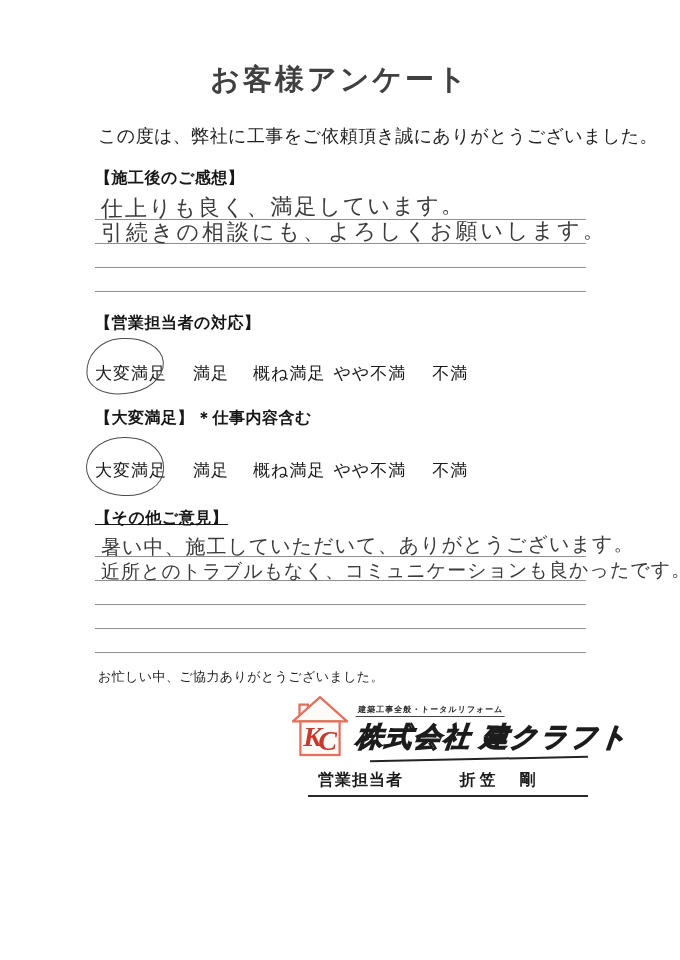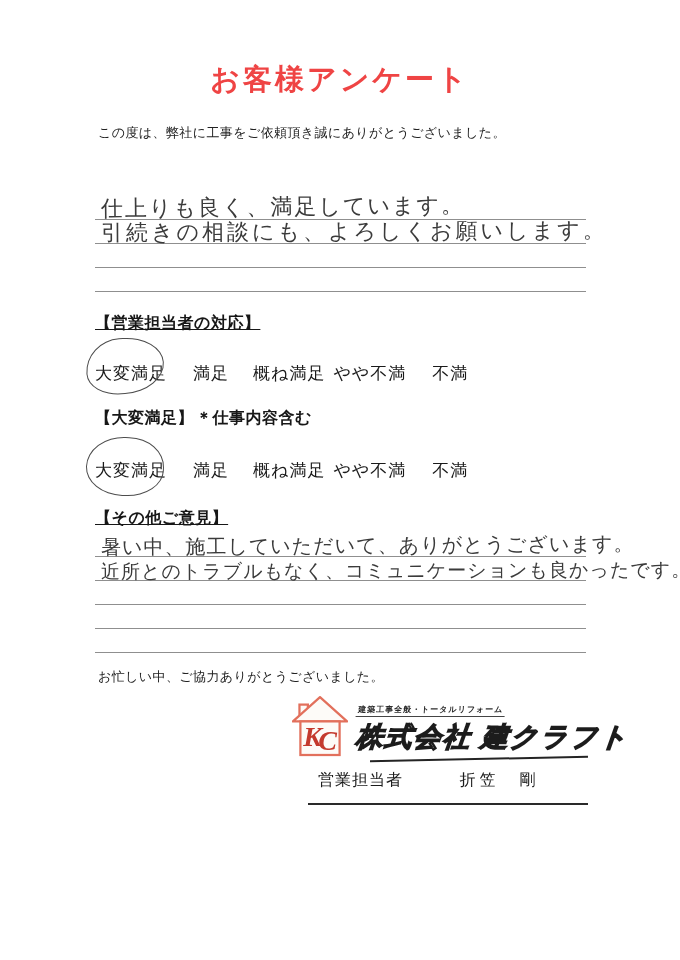"お客様アンケート" .doc-title { color: #ef4444 -> #404040 }
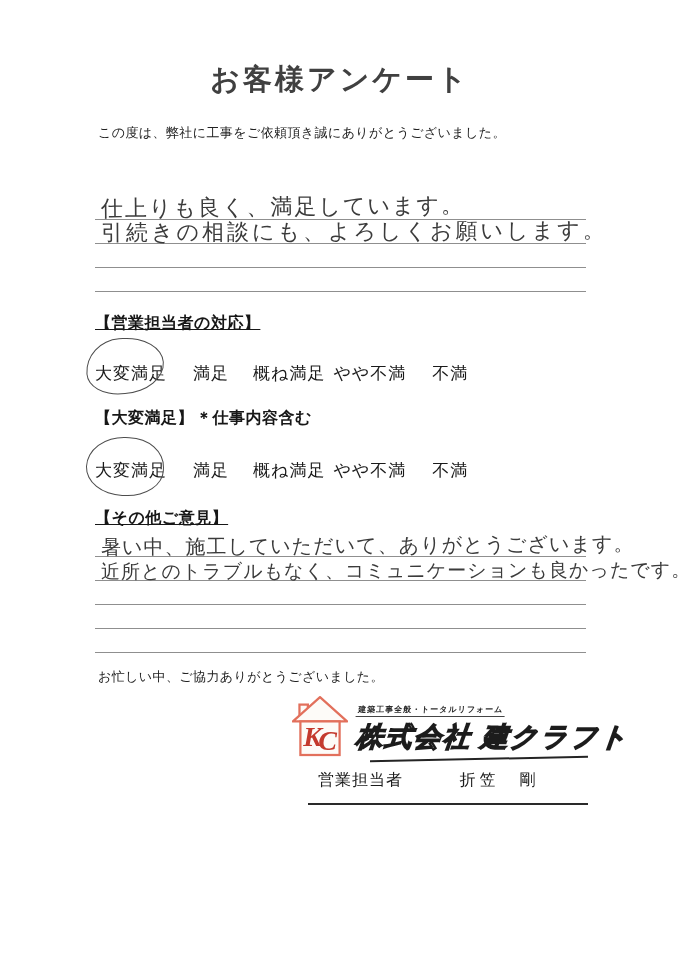"この度は、弊社に工事をご依頼頂き誠にありがとうございました。" .intro-text { font-size: 13px -> 18px }
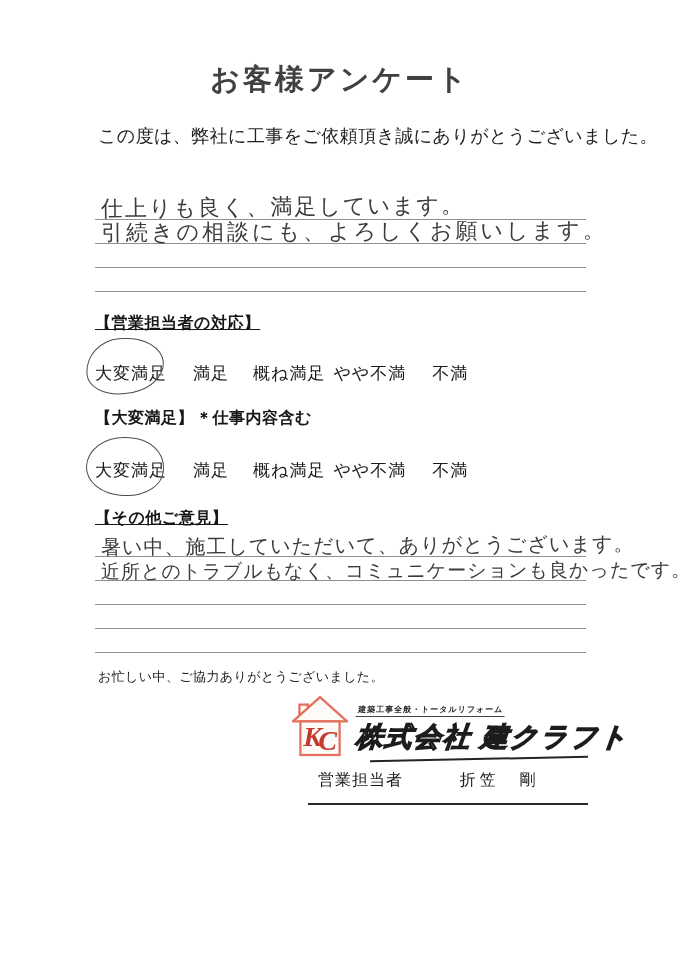"【施工後のご感想】" div.sec-heading { html: none -> <div>【施工後のご感想】</div> }
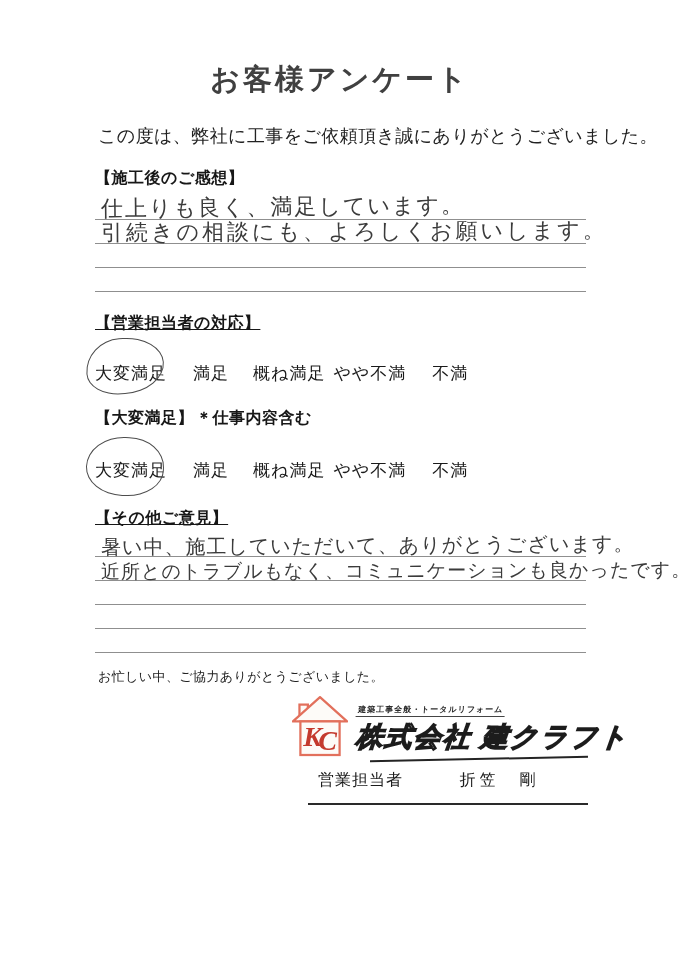"【営業担当者の対応】" div.sec-heading { text-decoration: underline -> none }
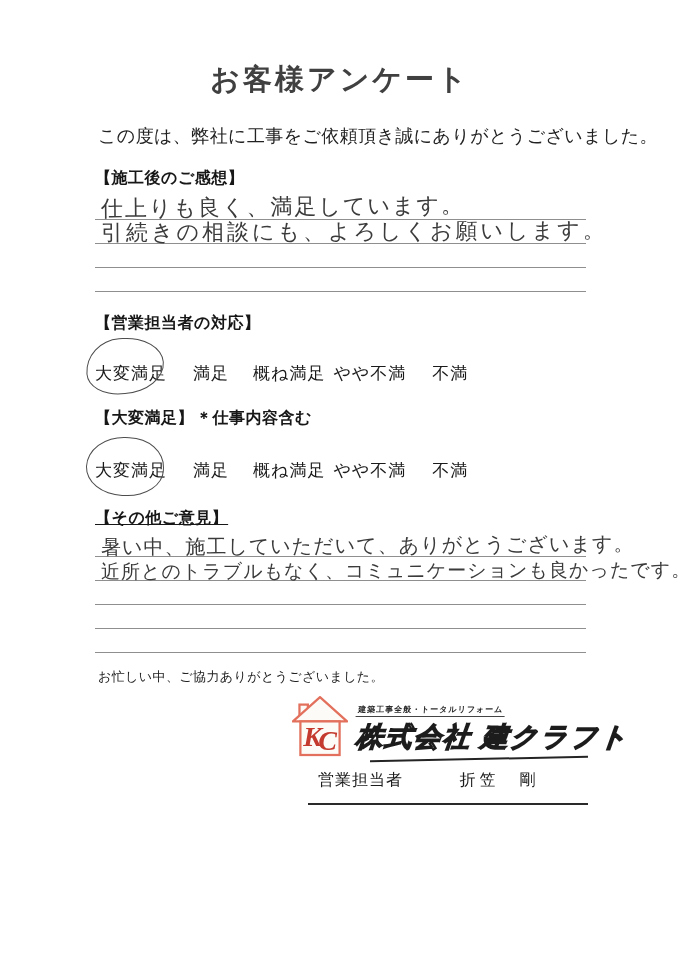"営業担当者 折笠 剛" .signature { font-weight: normal -> bold; padding-bottom: 12px -> 4px }
